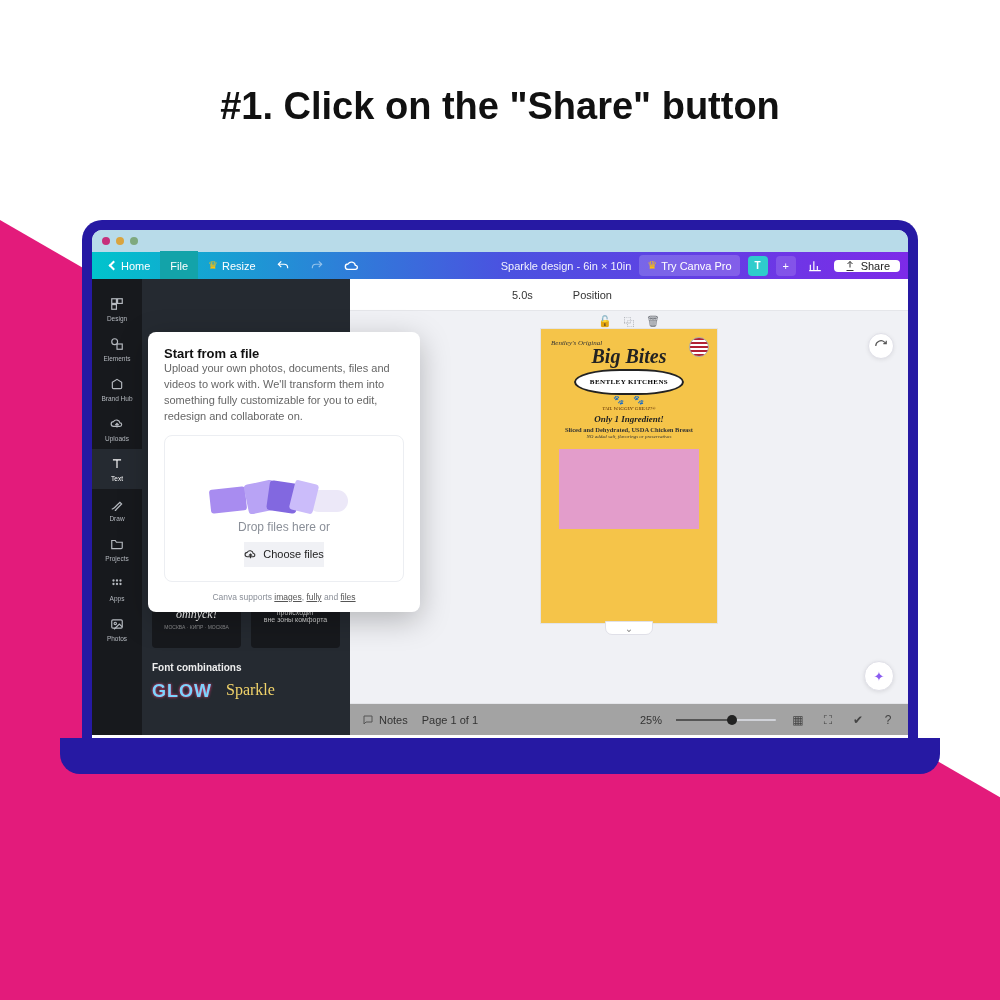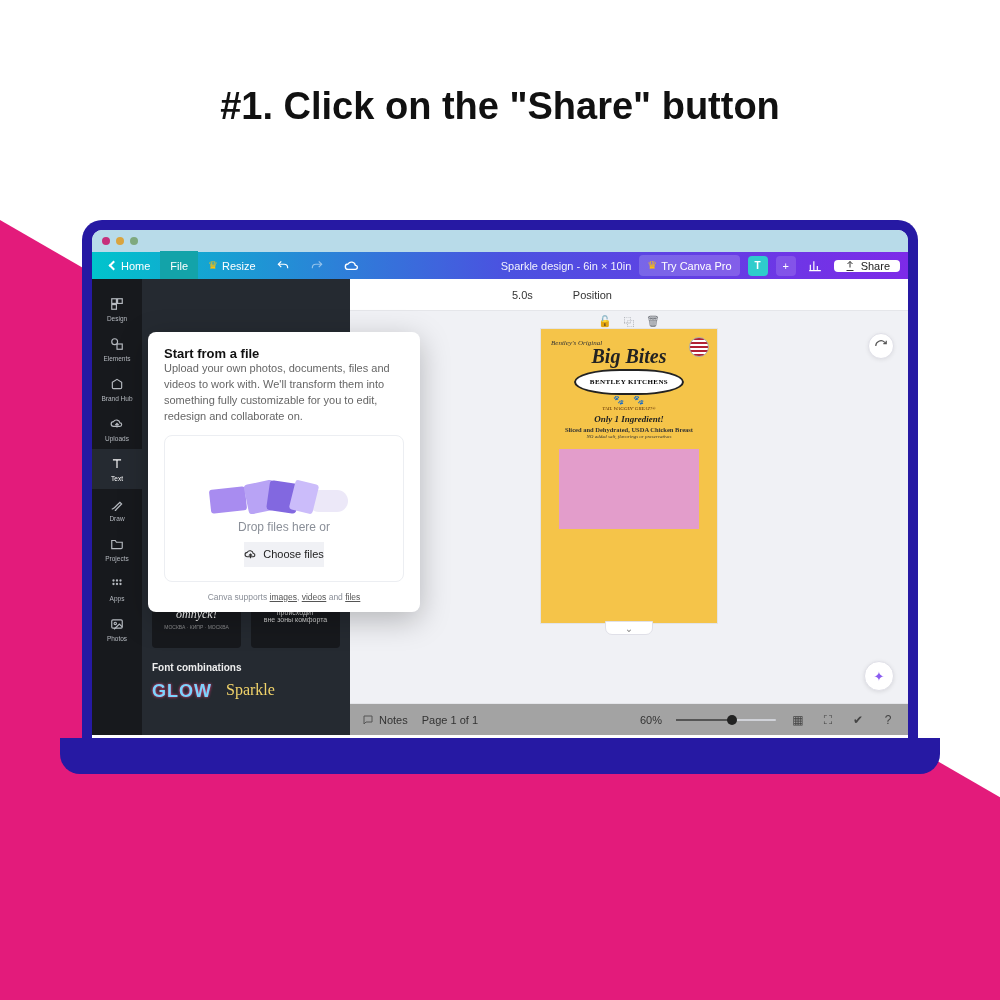"videos" u { text: videos -> fully }
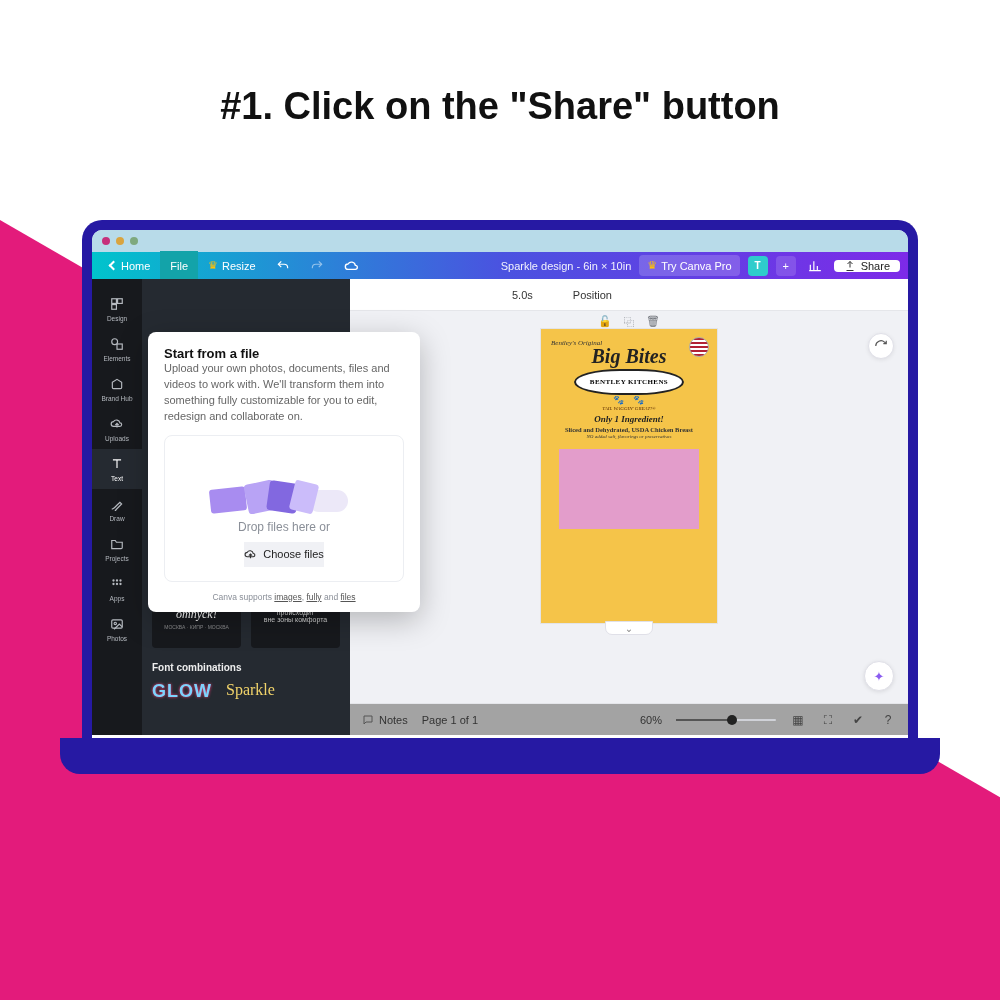"60%" span { text: 60% -> 25% }
